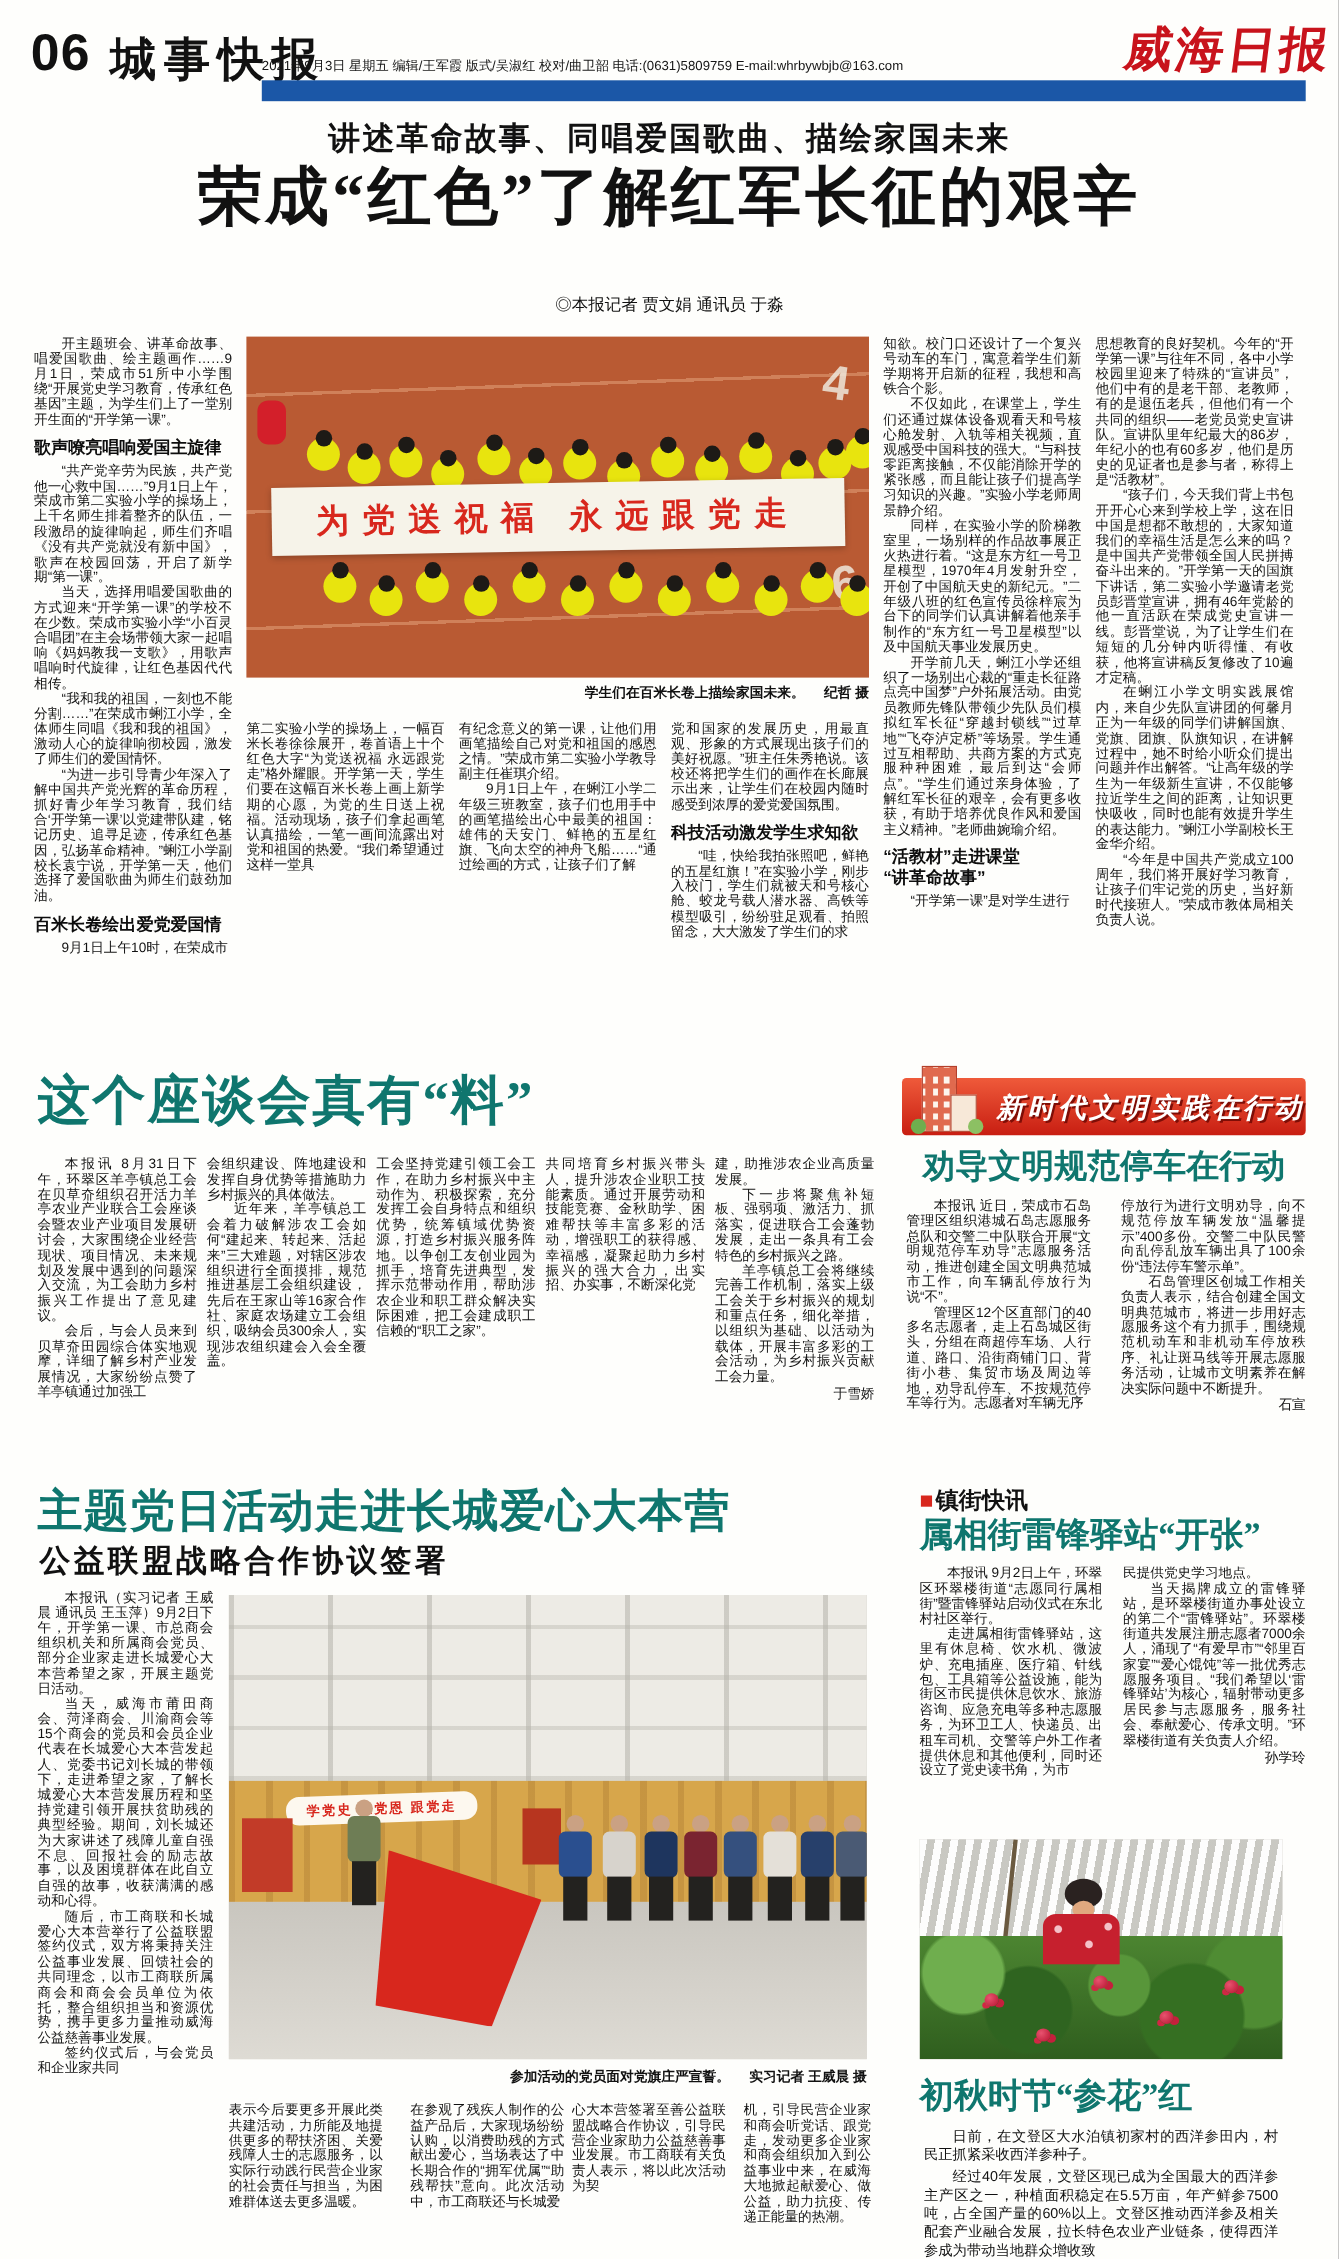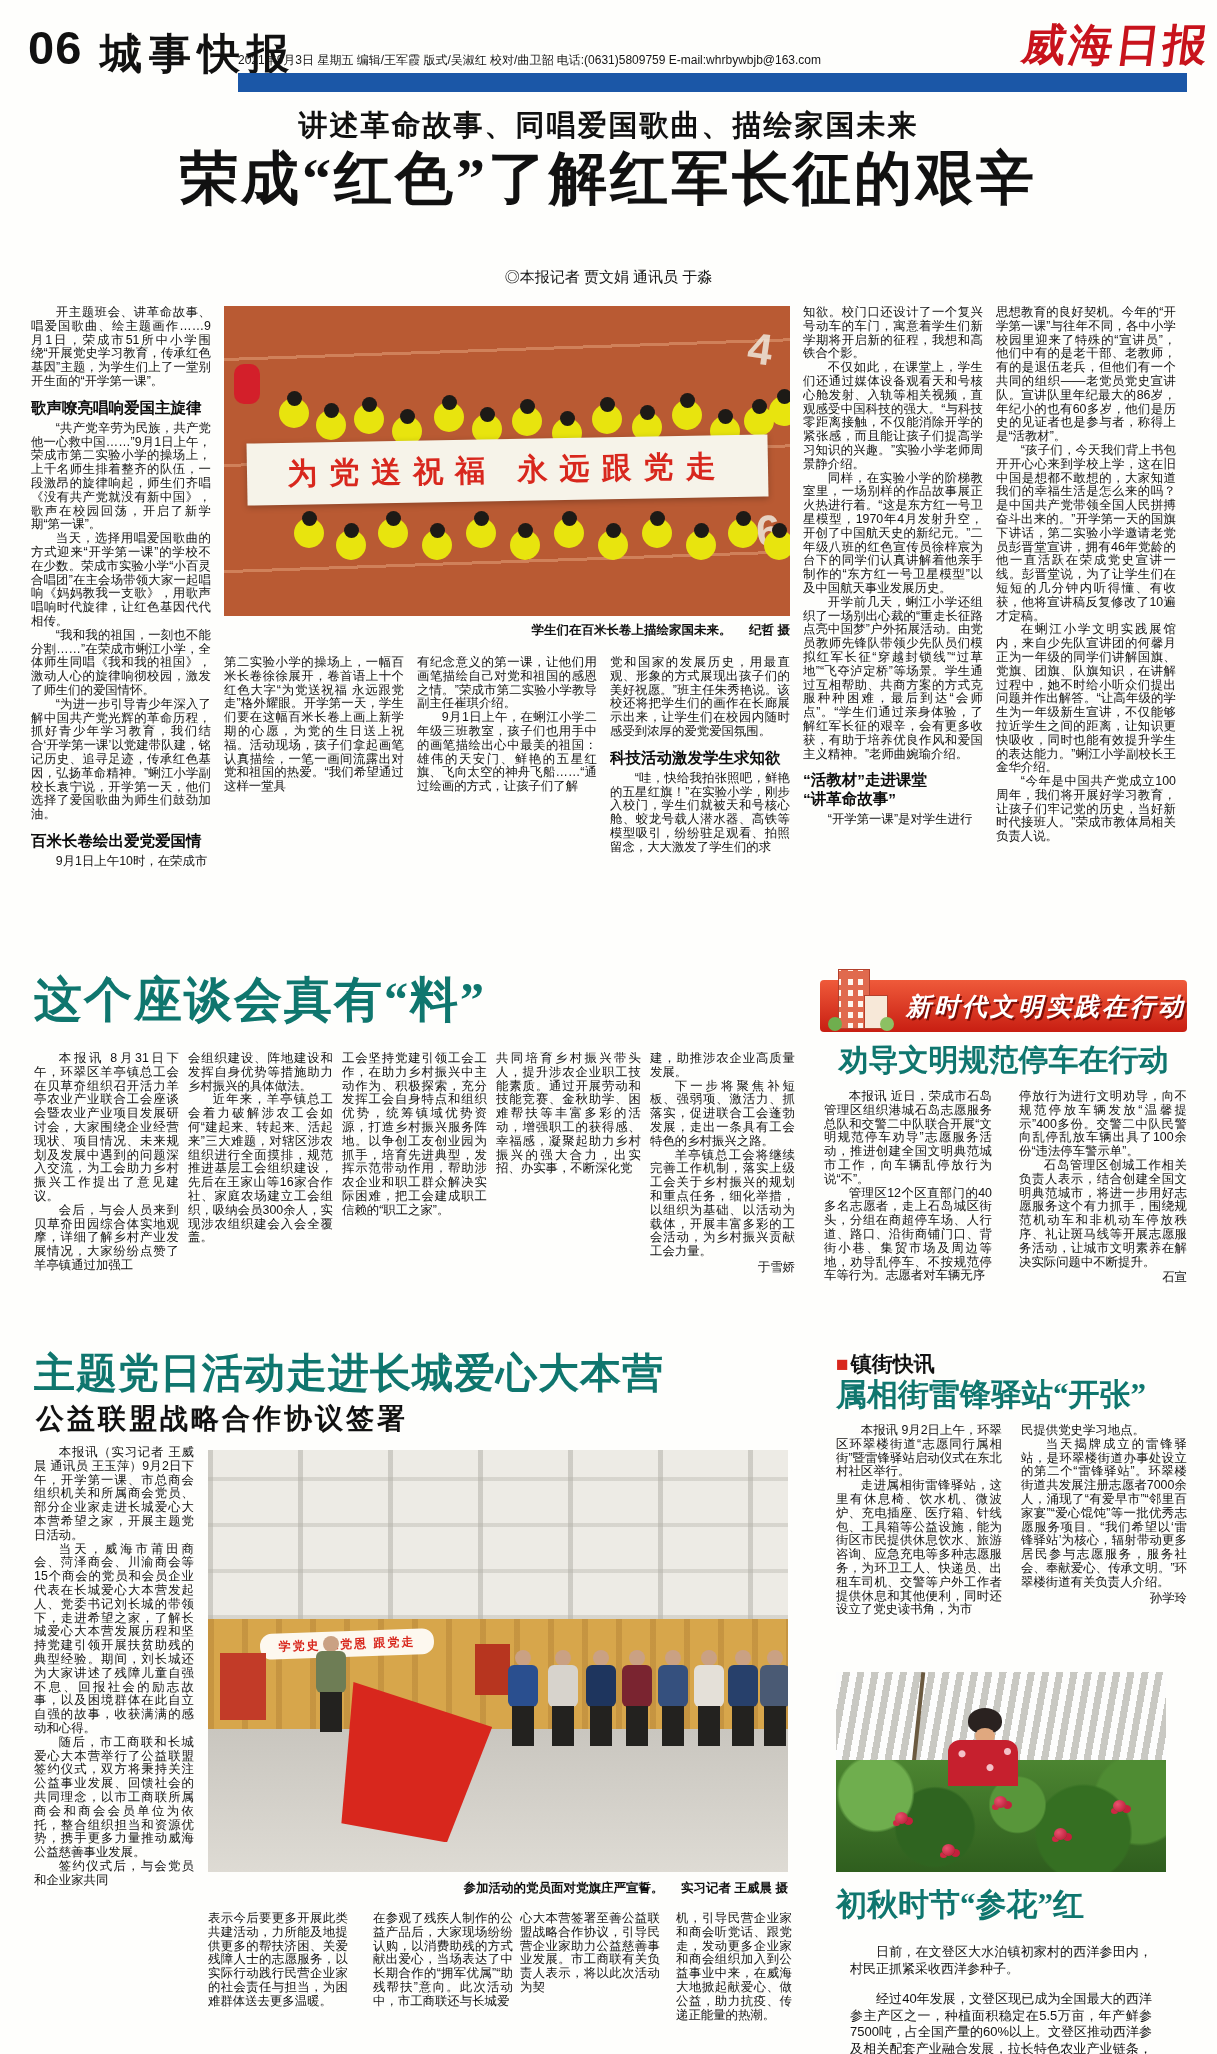"日前，在文登区大水泊镇初家村的西洋参田内，村民正抓紧采收西洋参种子。" .fbody p { margin: 14px -> 4px }
